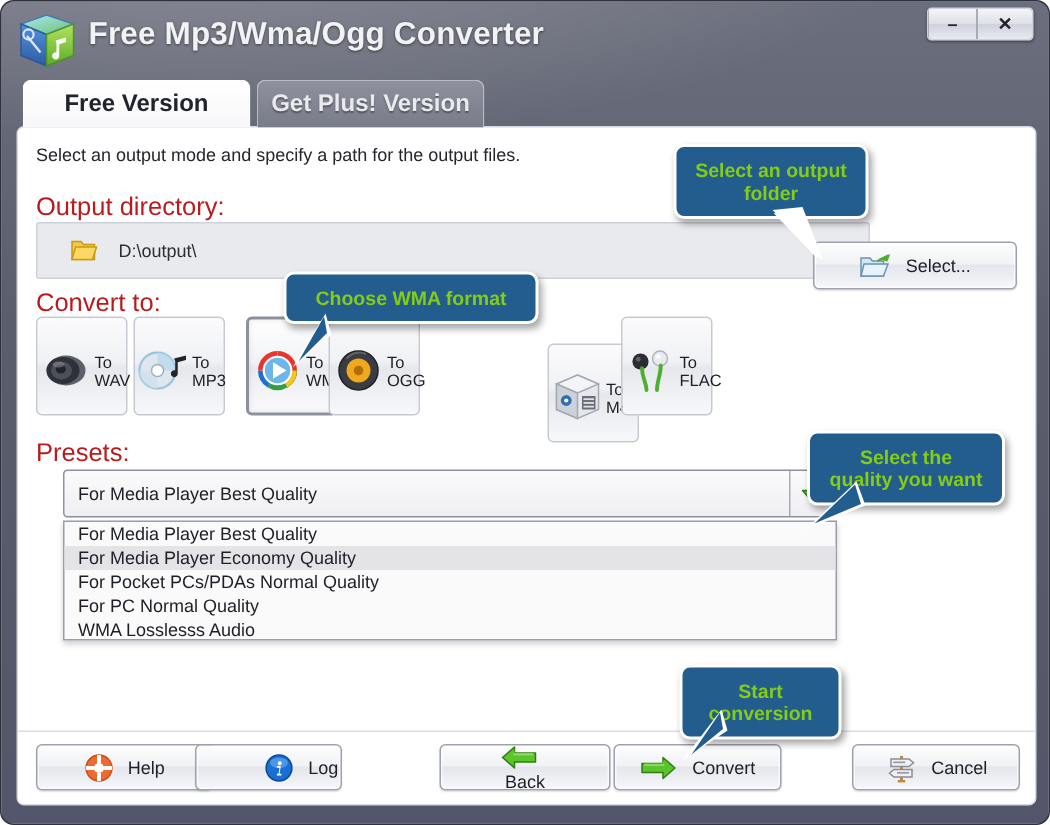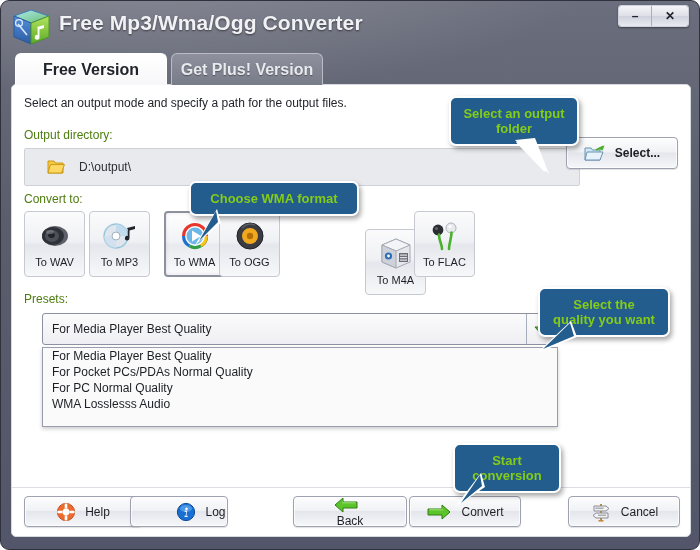"Output directory:" .label { color: #4d7c0f -> #b91c1c; font-size: 12px -> 17px }
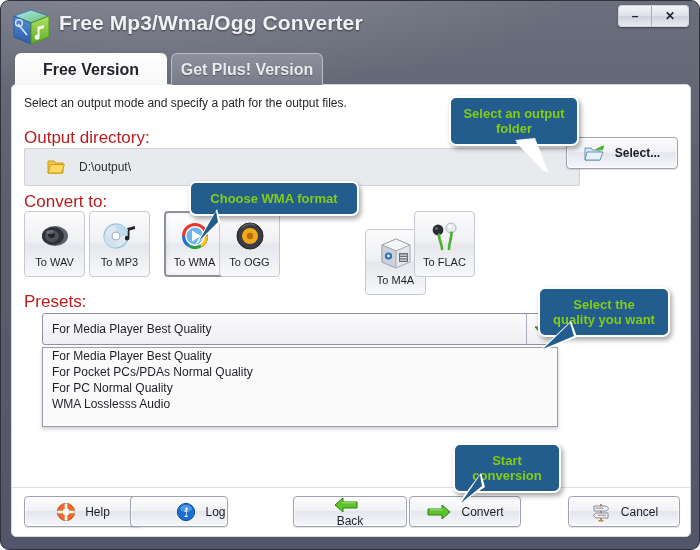"Select..." #select-button { font-weight: bold -> none; top: 52px -> 76px; width: 112px -> 136px }
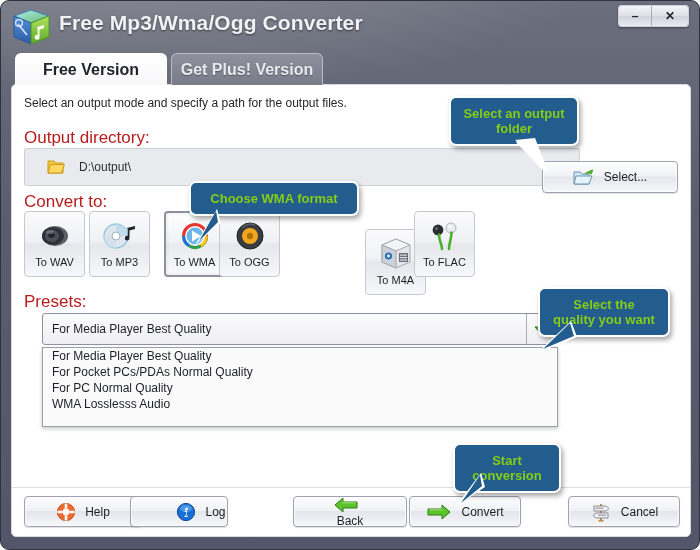"To WAV" .fmt { flex-direction: column -> none }
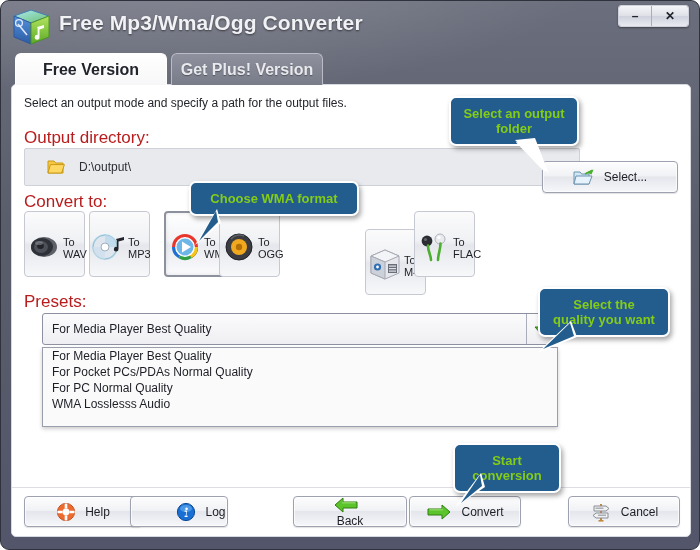"For Media Player Economy Quality" div.dropitem { html: none -> <div>For Media Player Economy Quality</div> }
